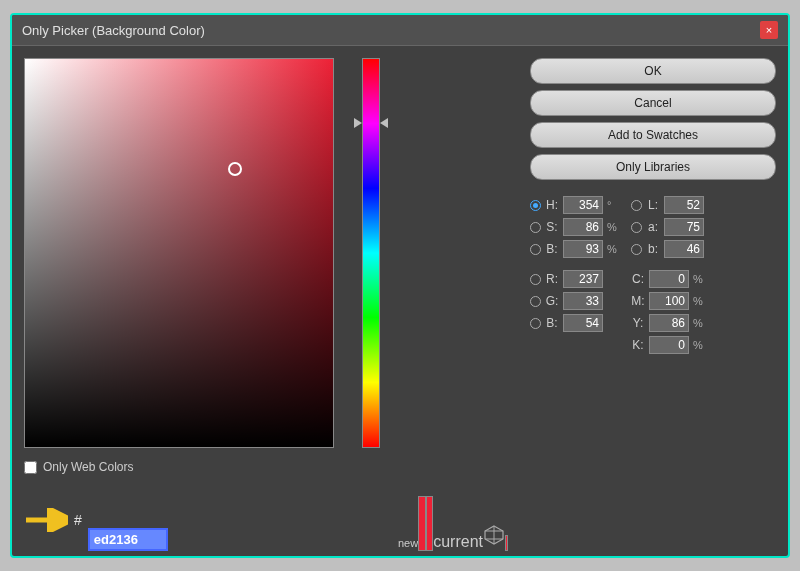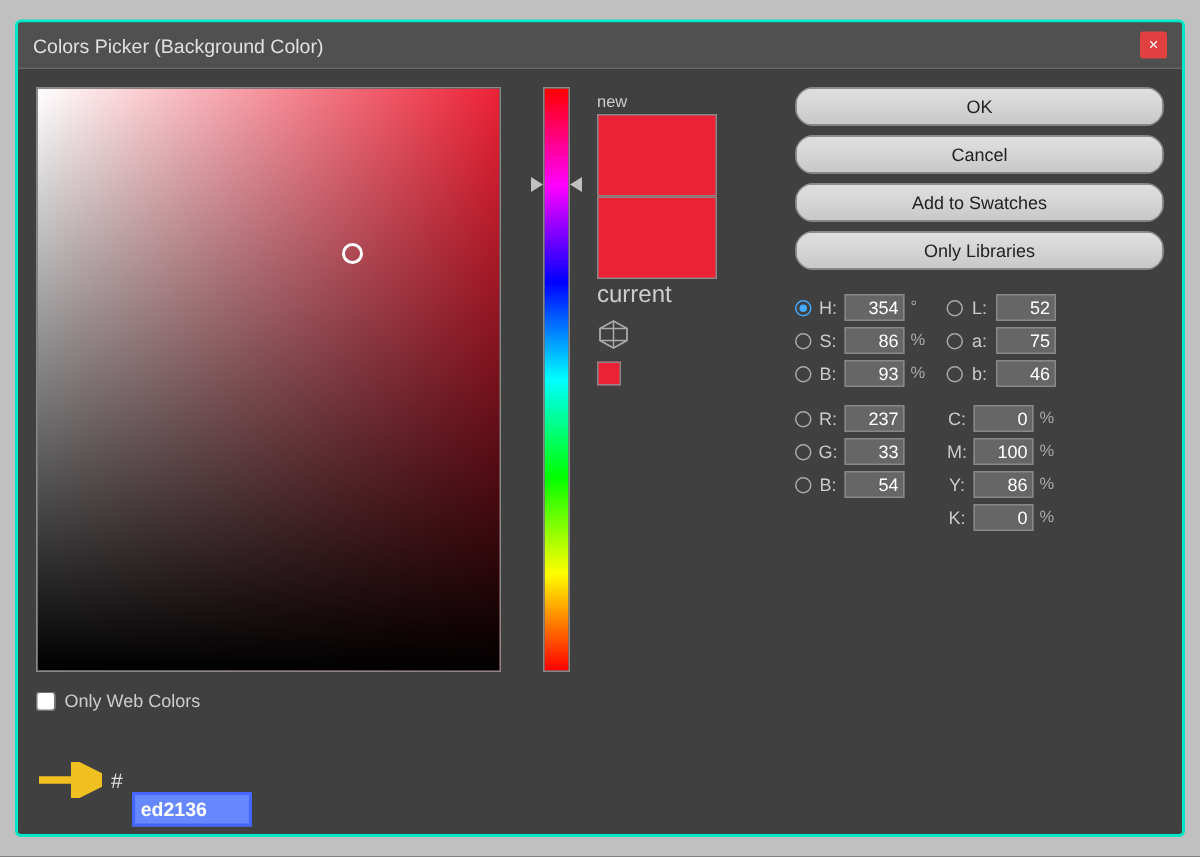"Colors Picker (Background Color)" span.title-text { text: Colors -> Only }
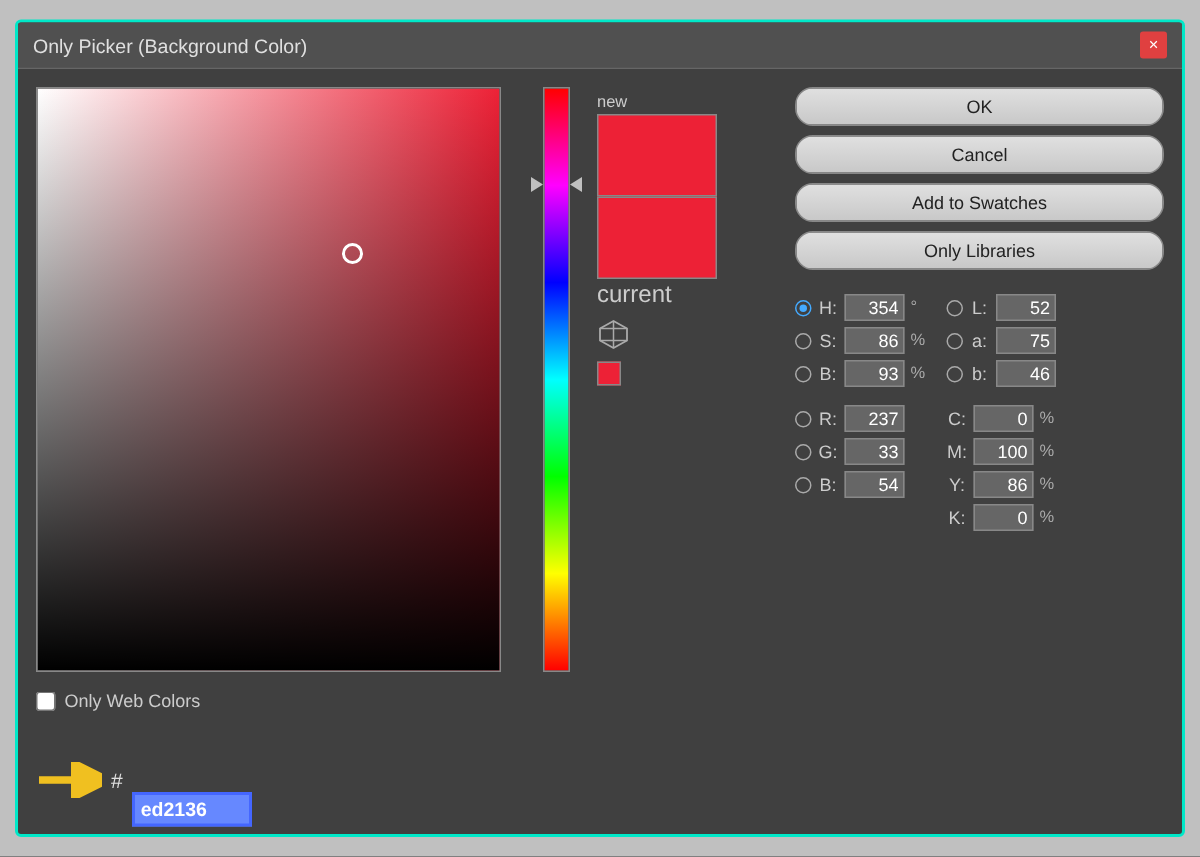"new" .preview-area { align-items: flex-start -> flex-end; flex-direction: column -> row }
